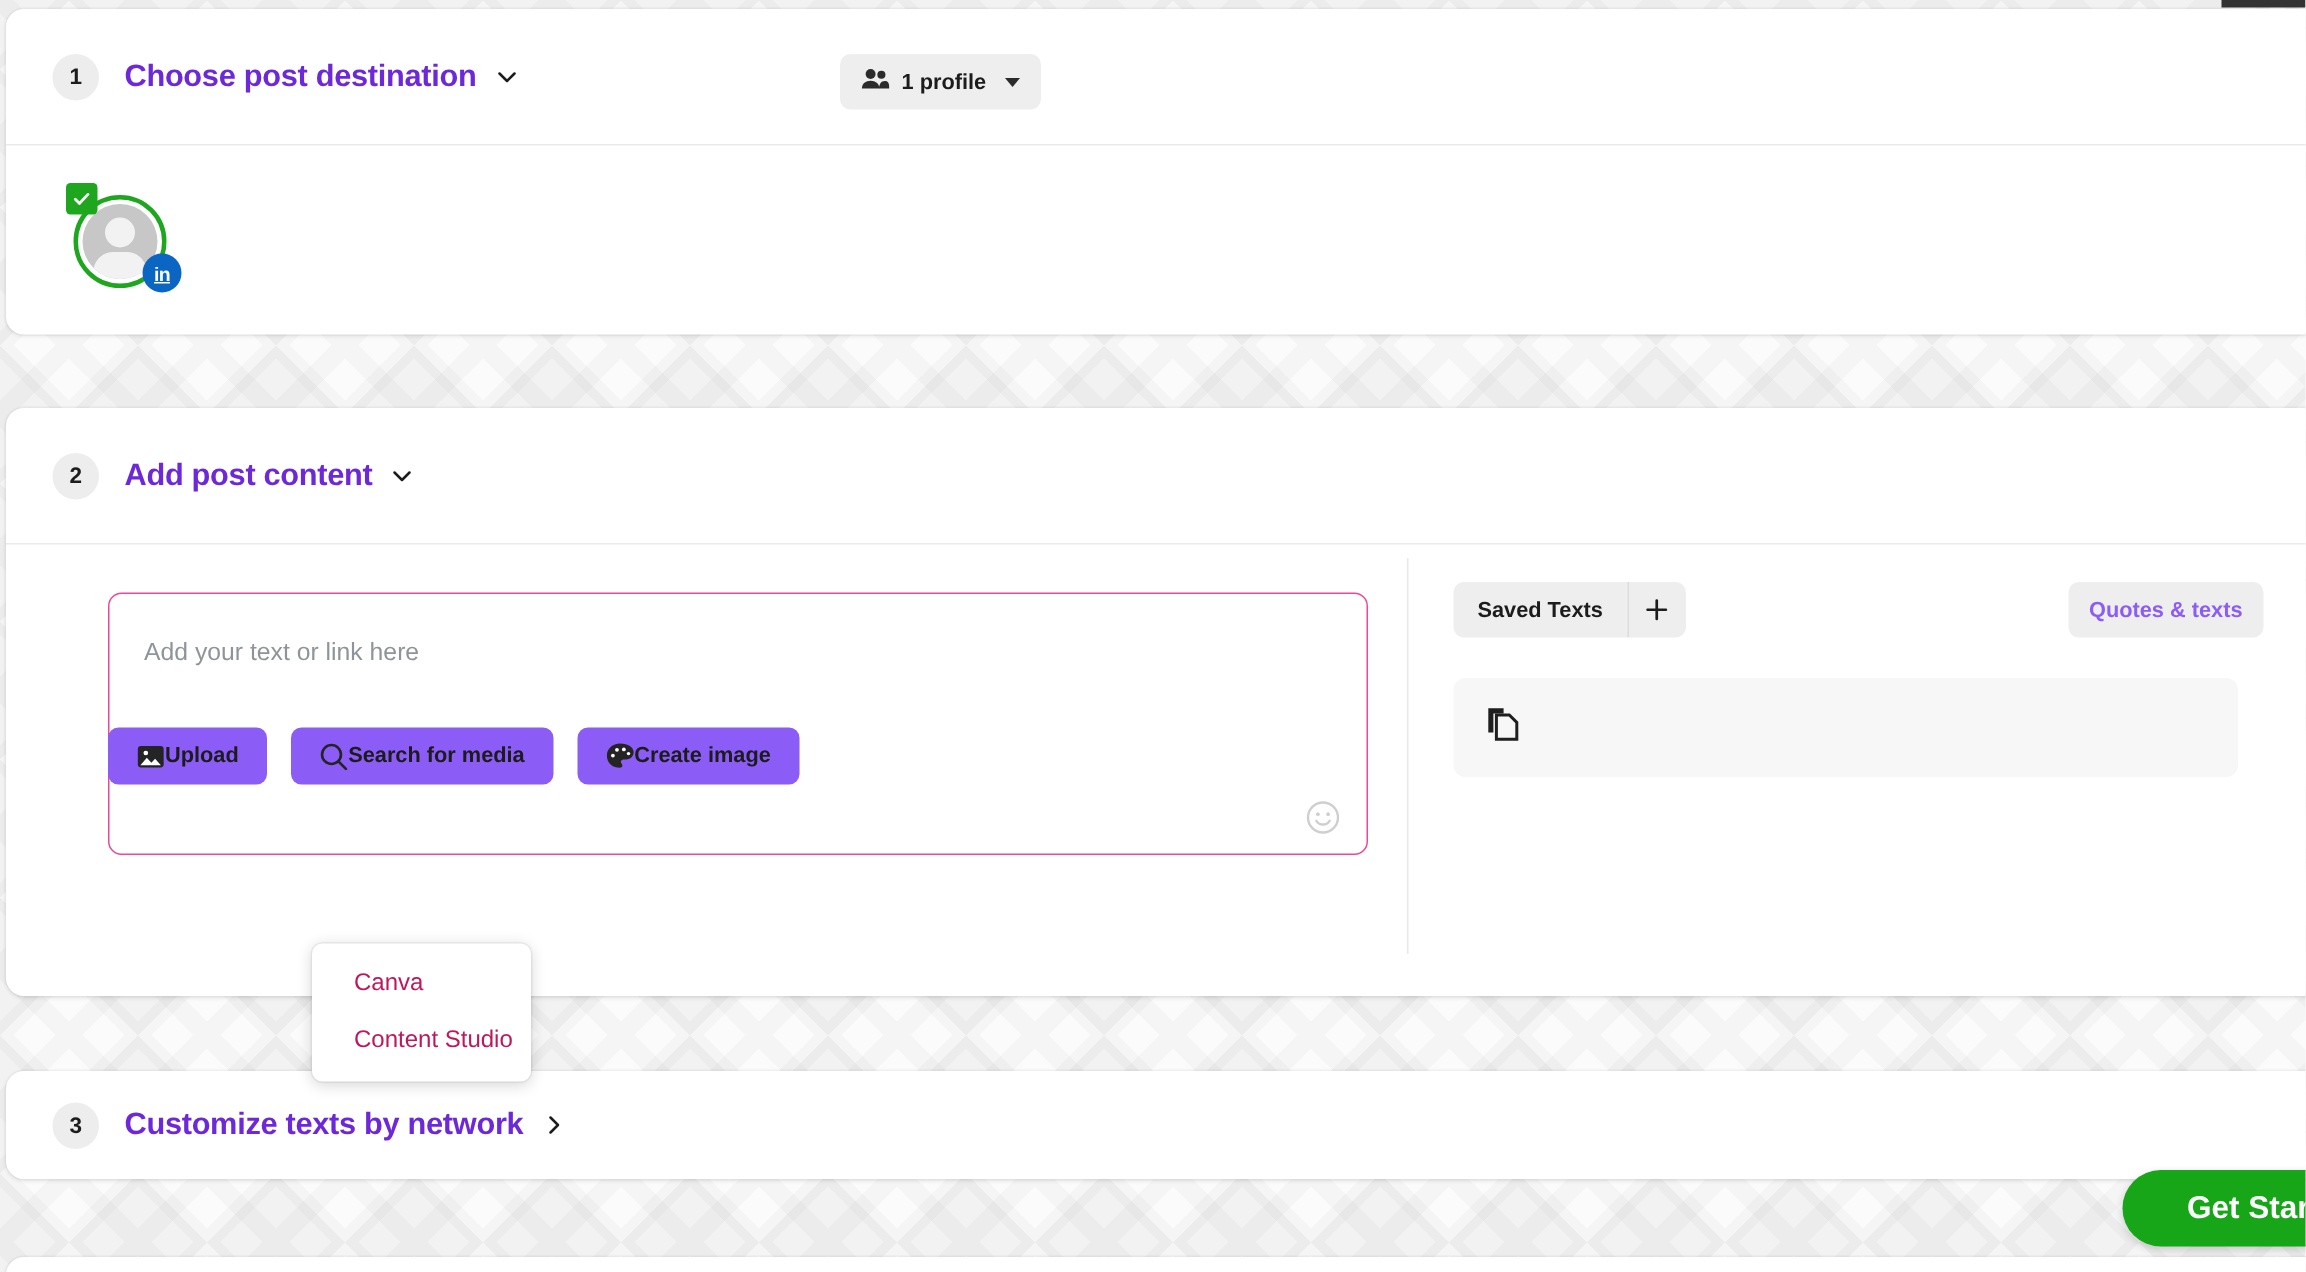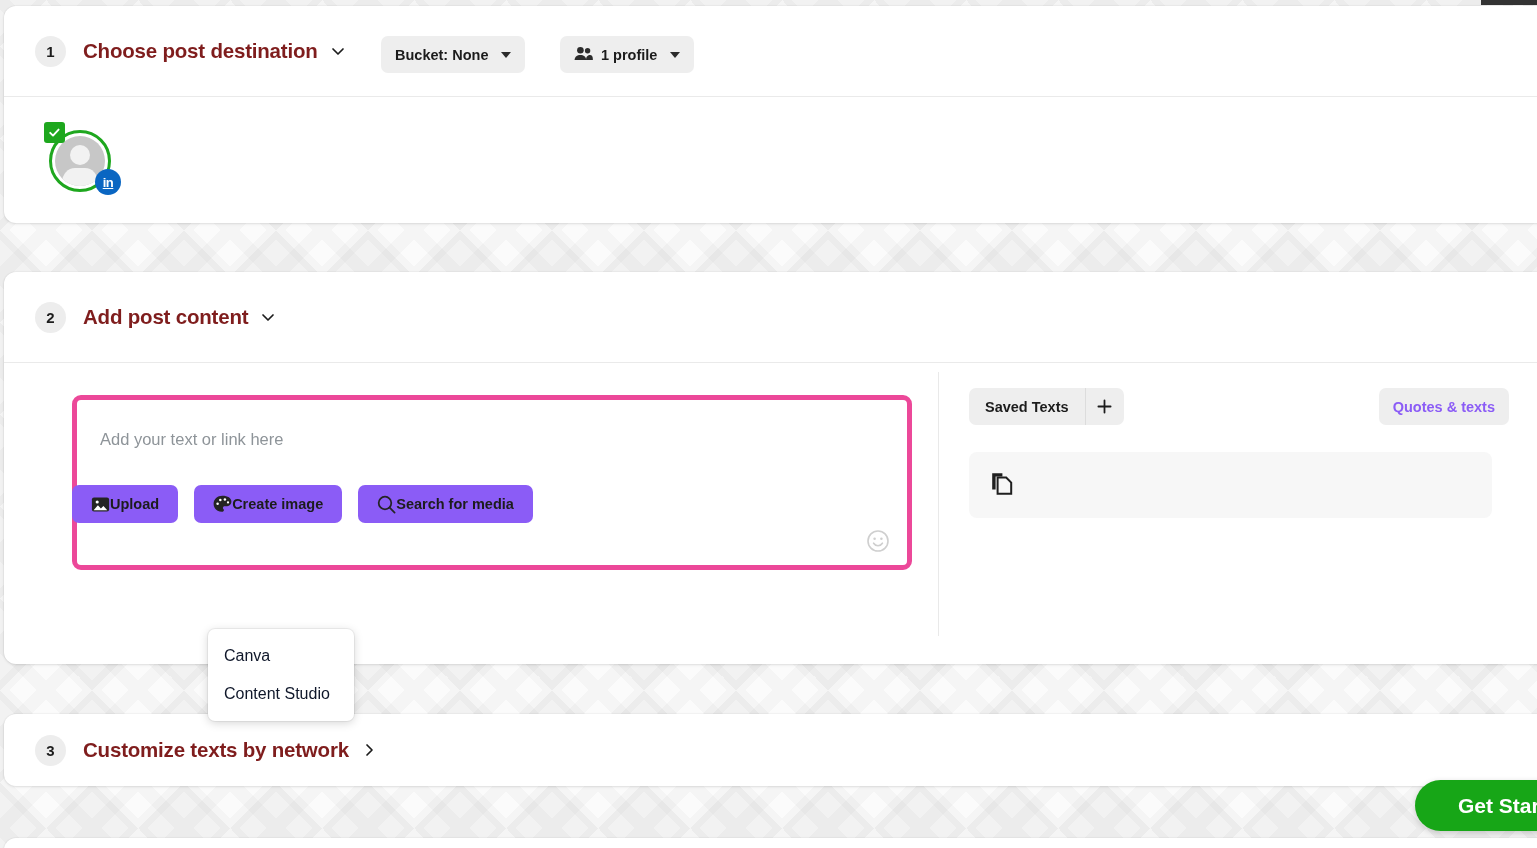"Choose post destination" .step-title { color: #7f1d1d -> #6d28d9 }
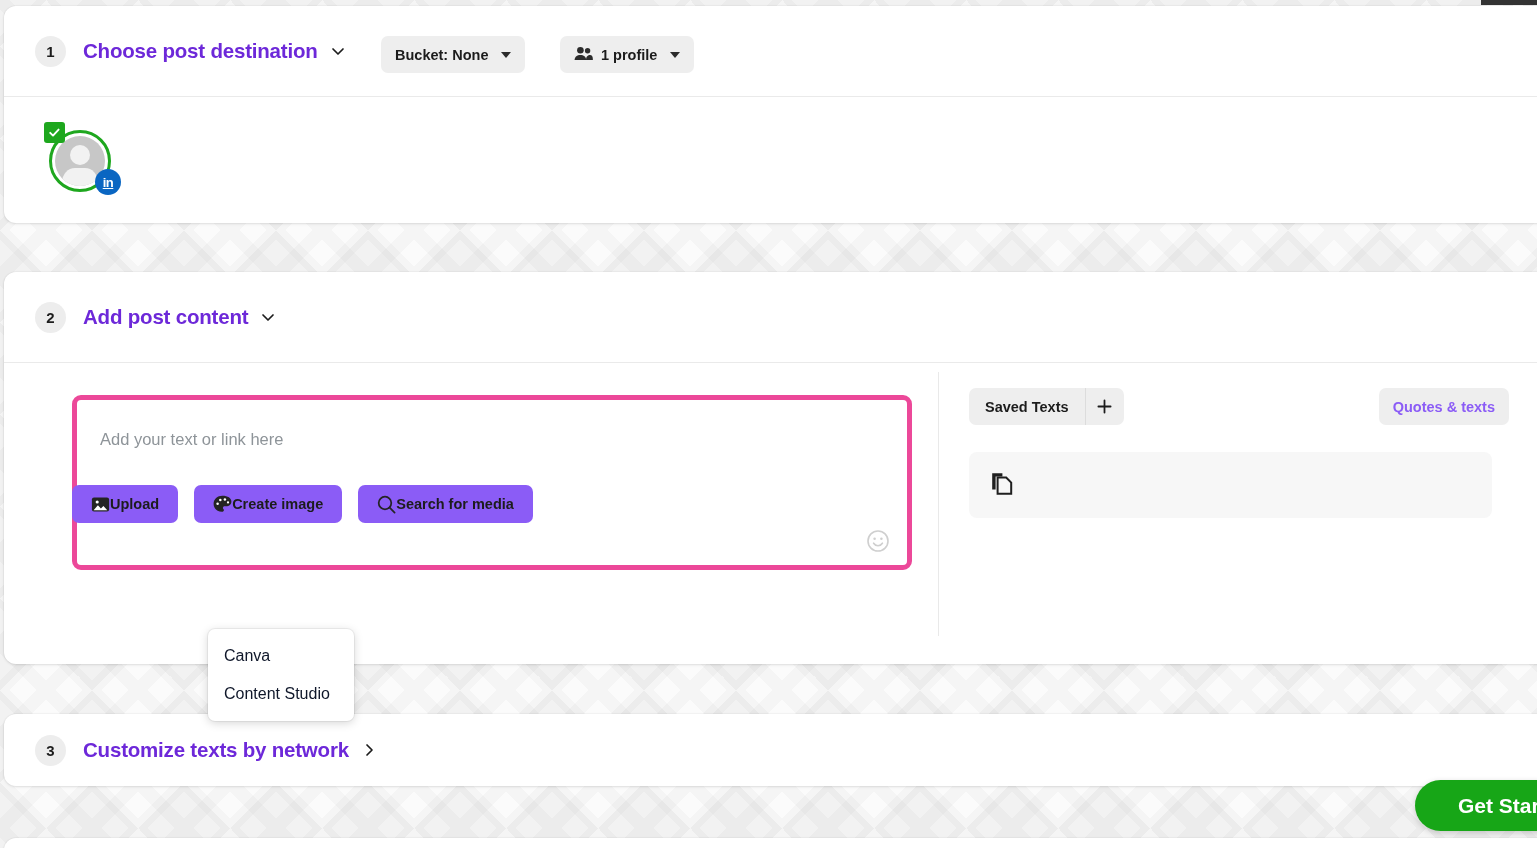"Bucket: None" button.pill { html: <button> <span>Bucket: None</span> <span></span> </button> -> none }
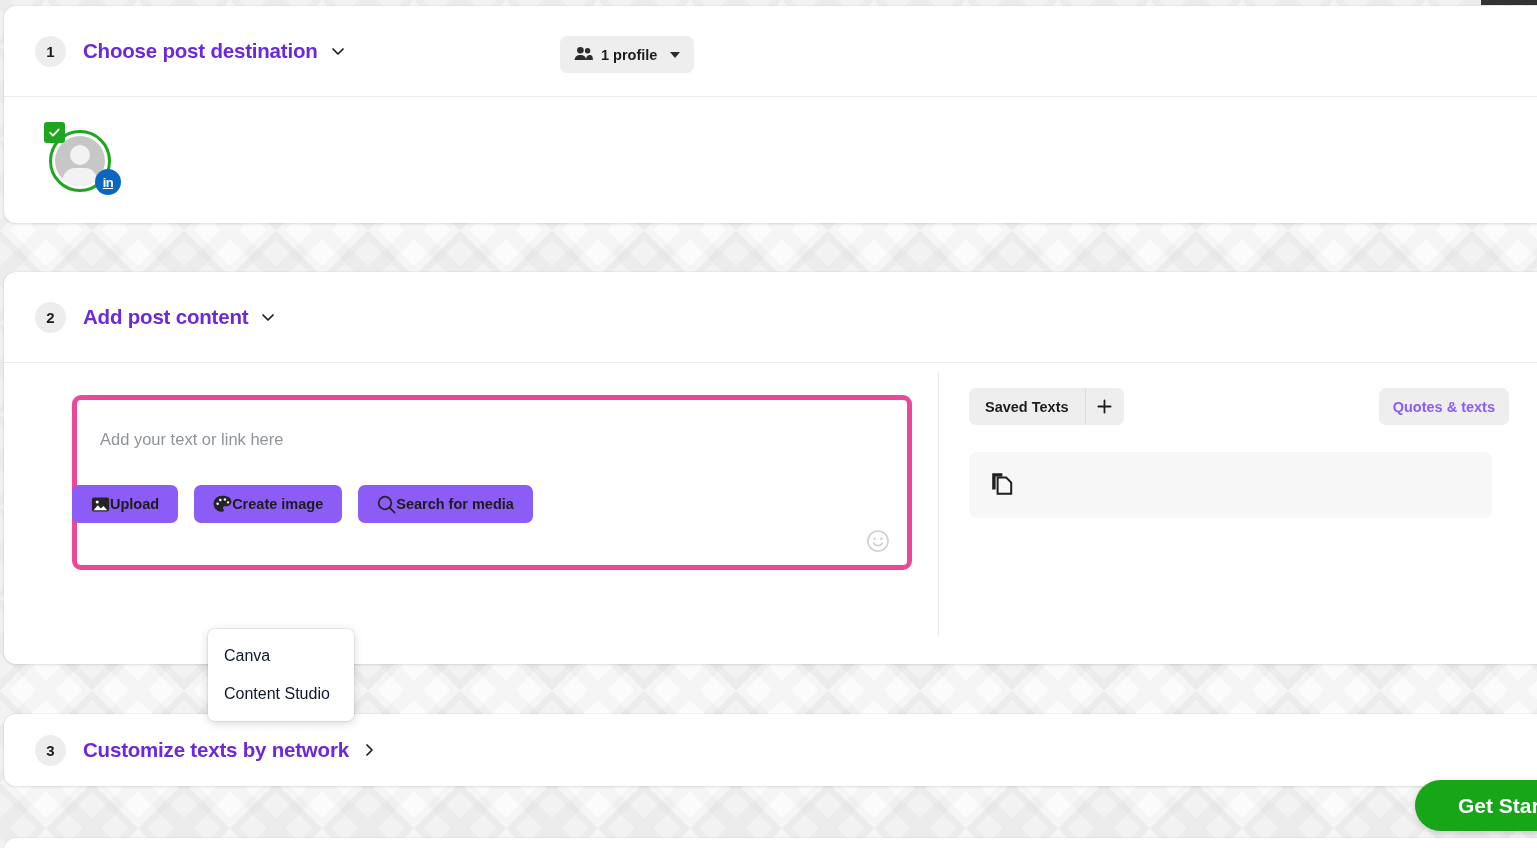"Add your text or link" .composer { border: 5px solid #ec4899 -> 1px solid #ec4899 }
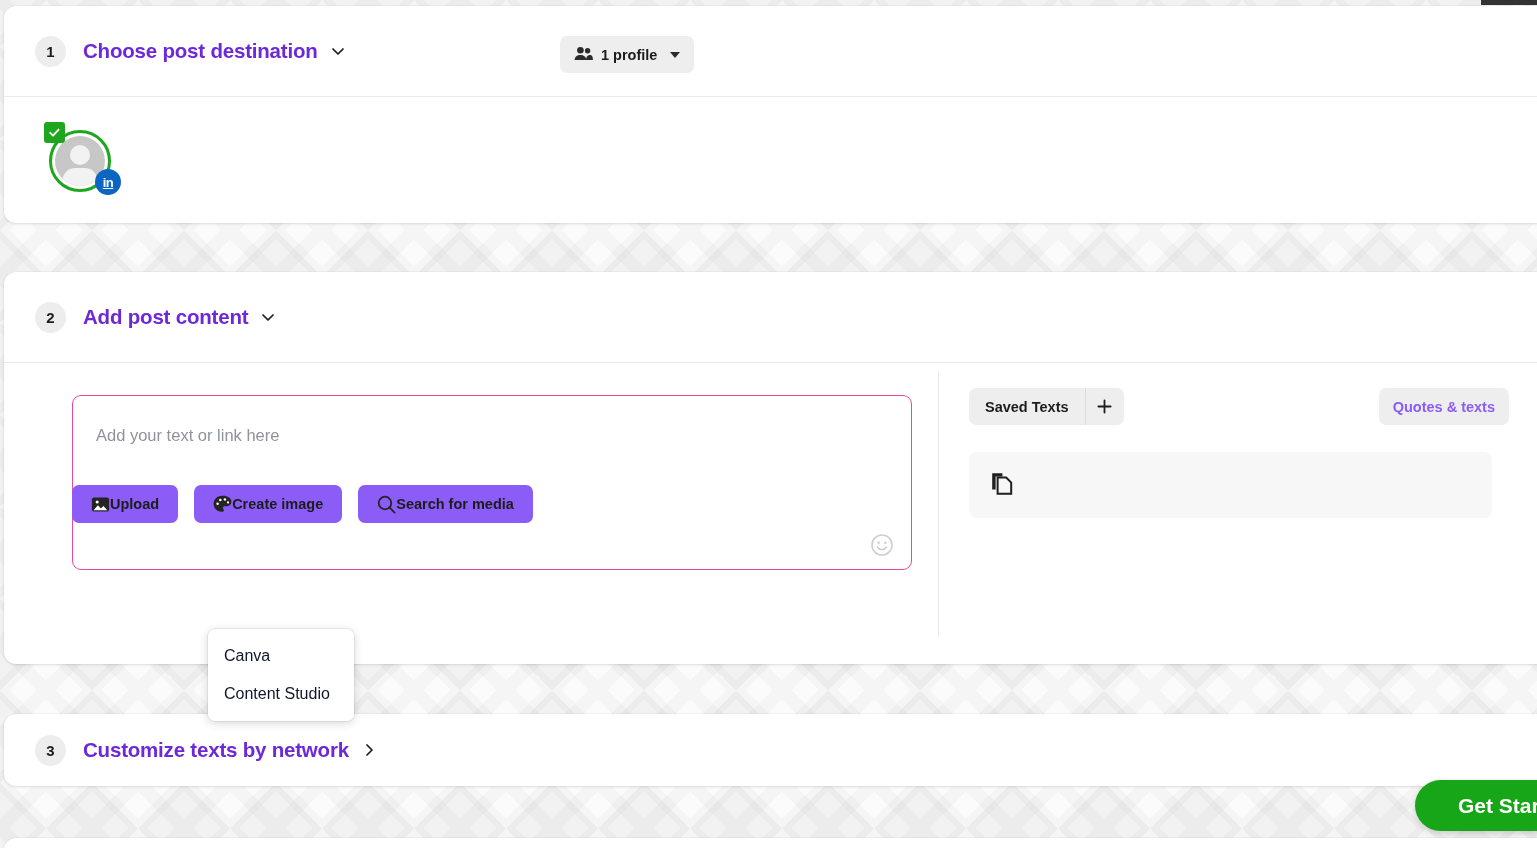"Create image" button.media-btn { order: before "Search for media" -> after "Search for media" }
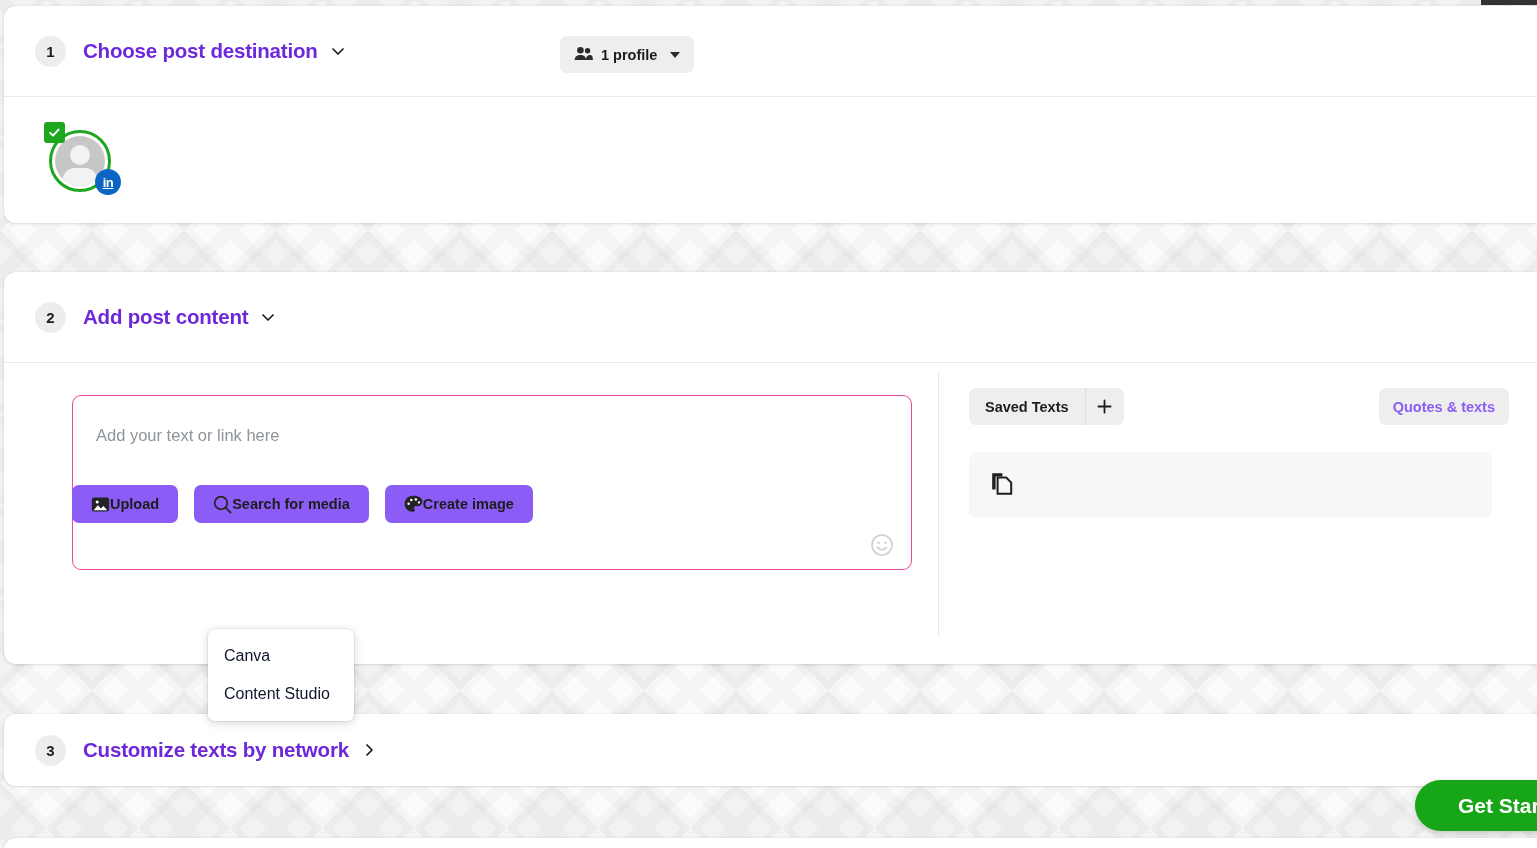"Canva" .dropdown-item { color: #0f172a -> #be185d; padding: 10px 0 10px 16px -> 10px 0 10px 28px }
